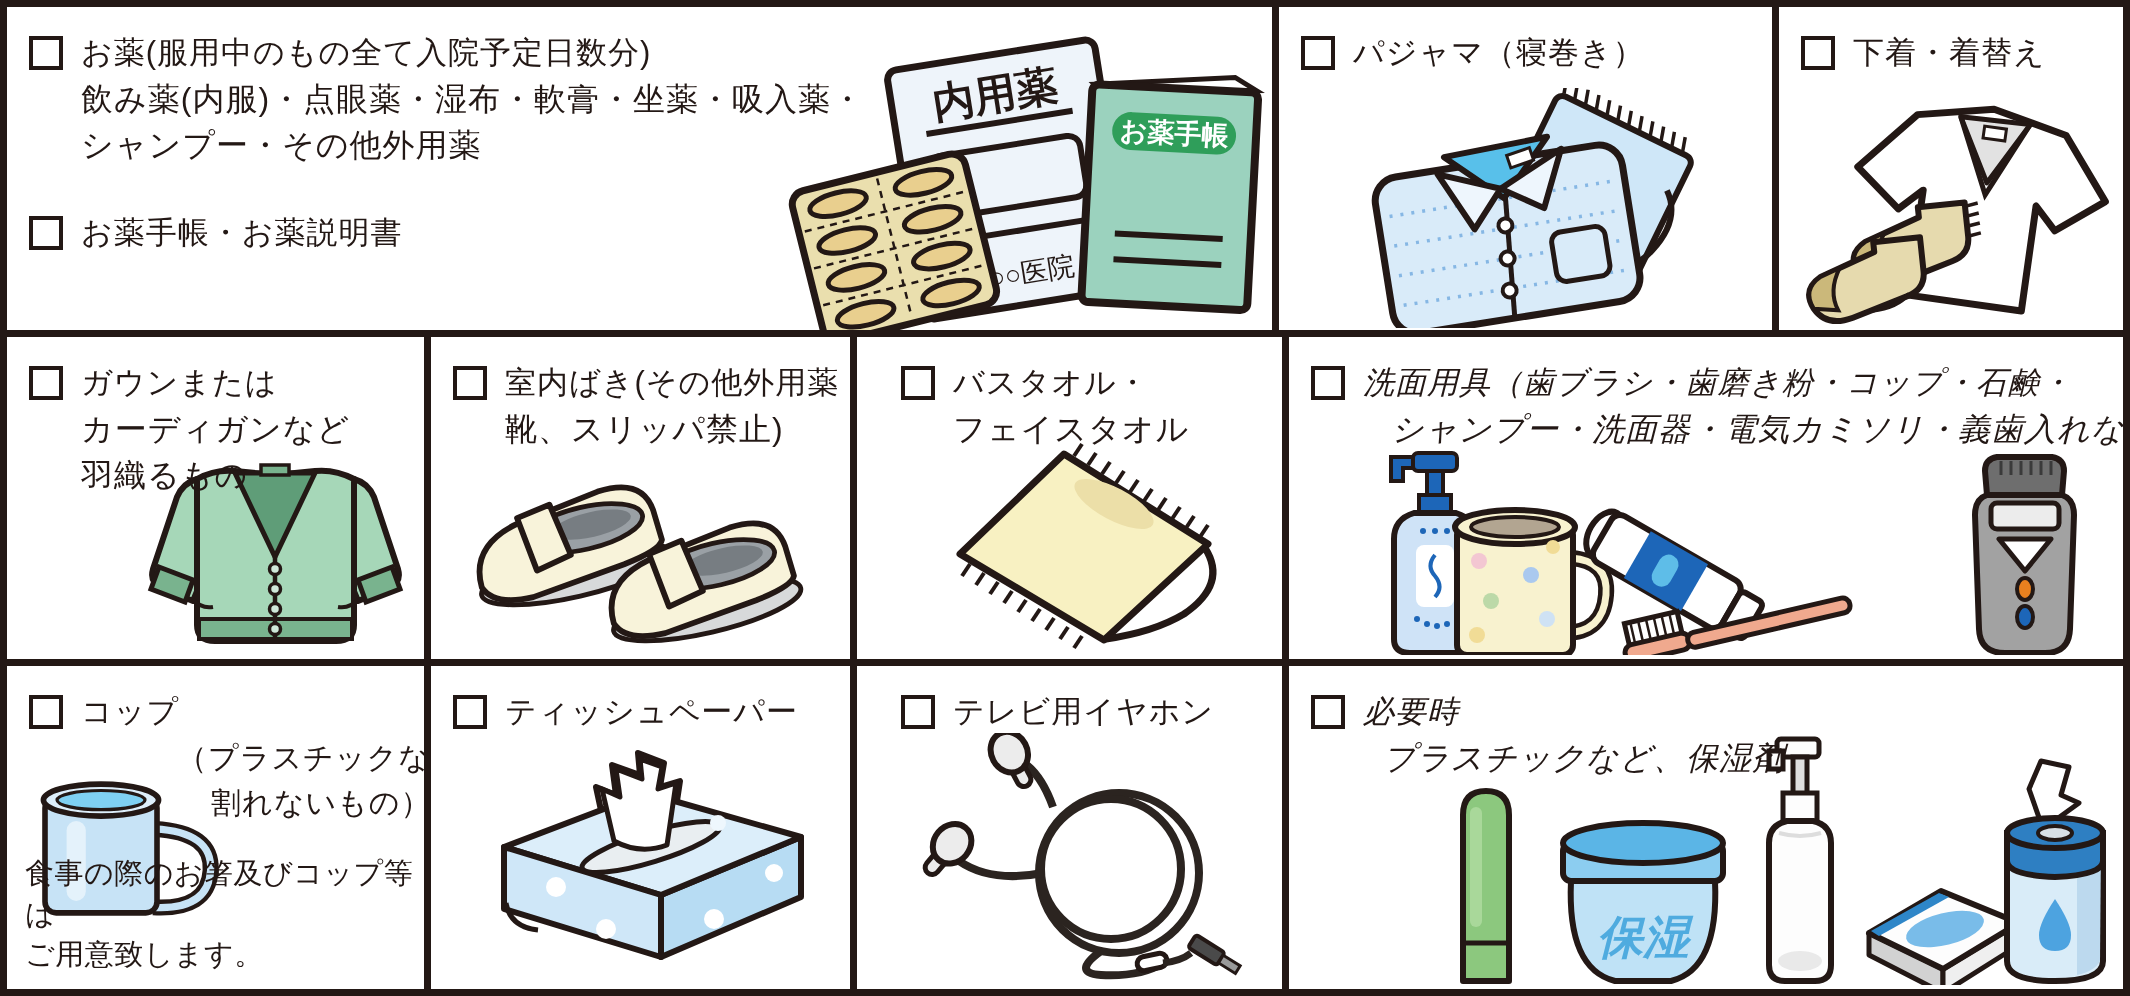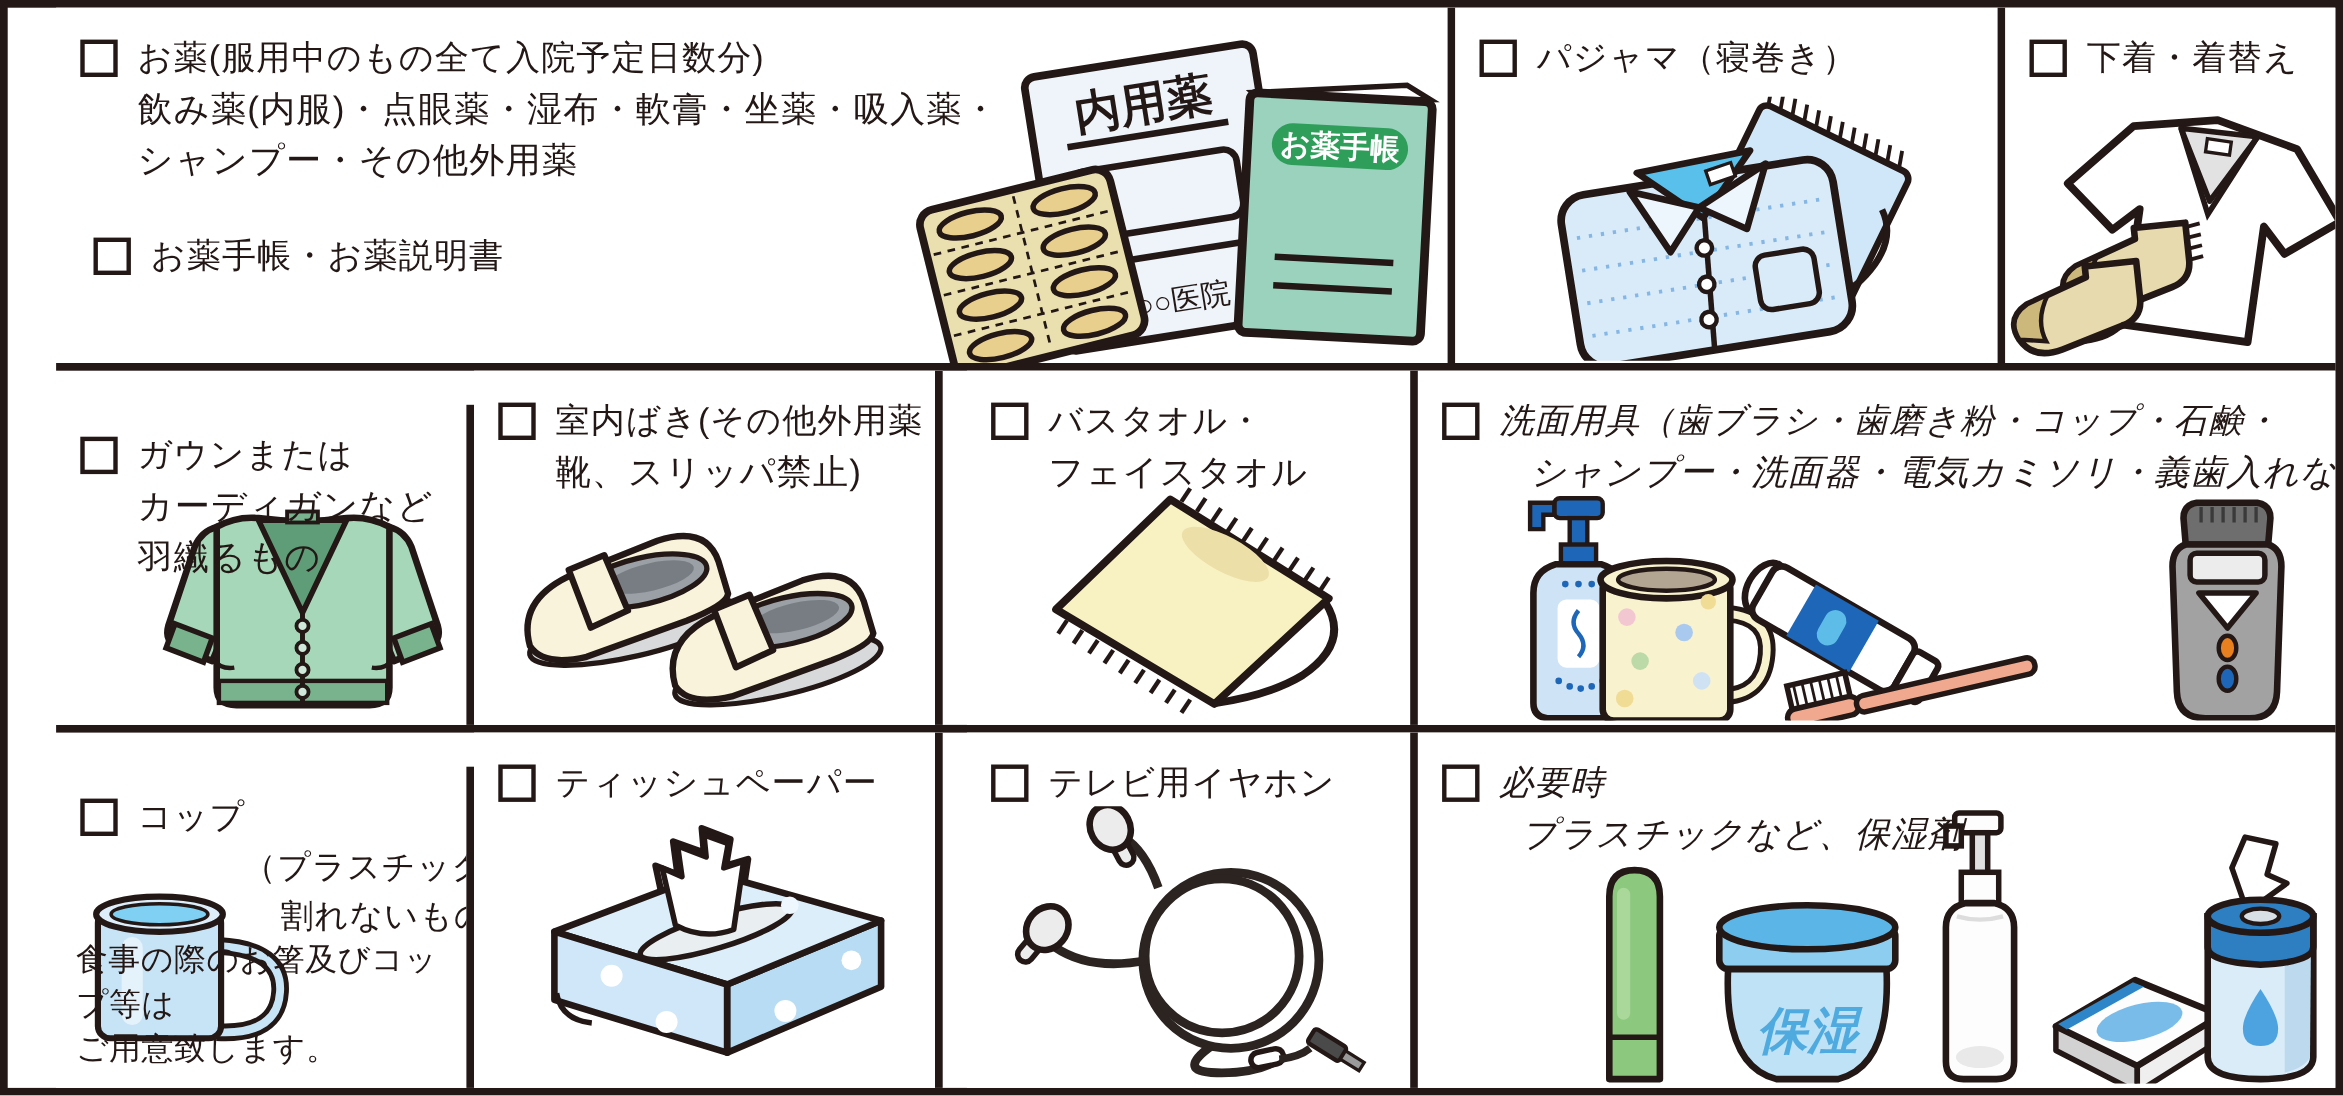"お薬(服用中のもの全て入院予定日数分)" .sheet { padding-left: 44px -> none }
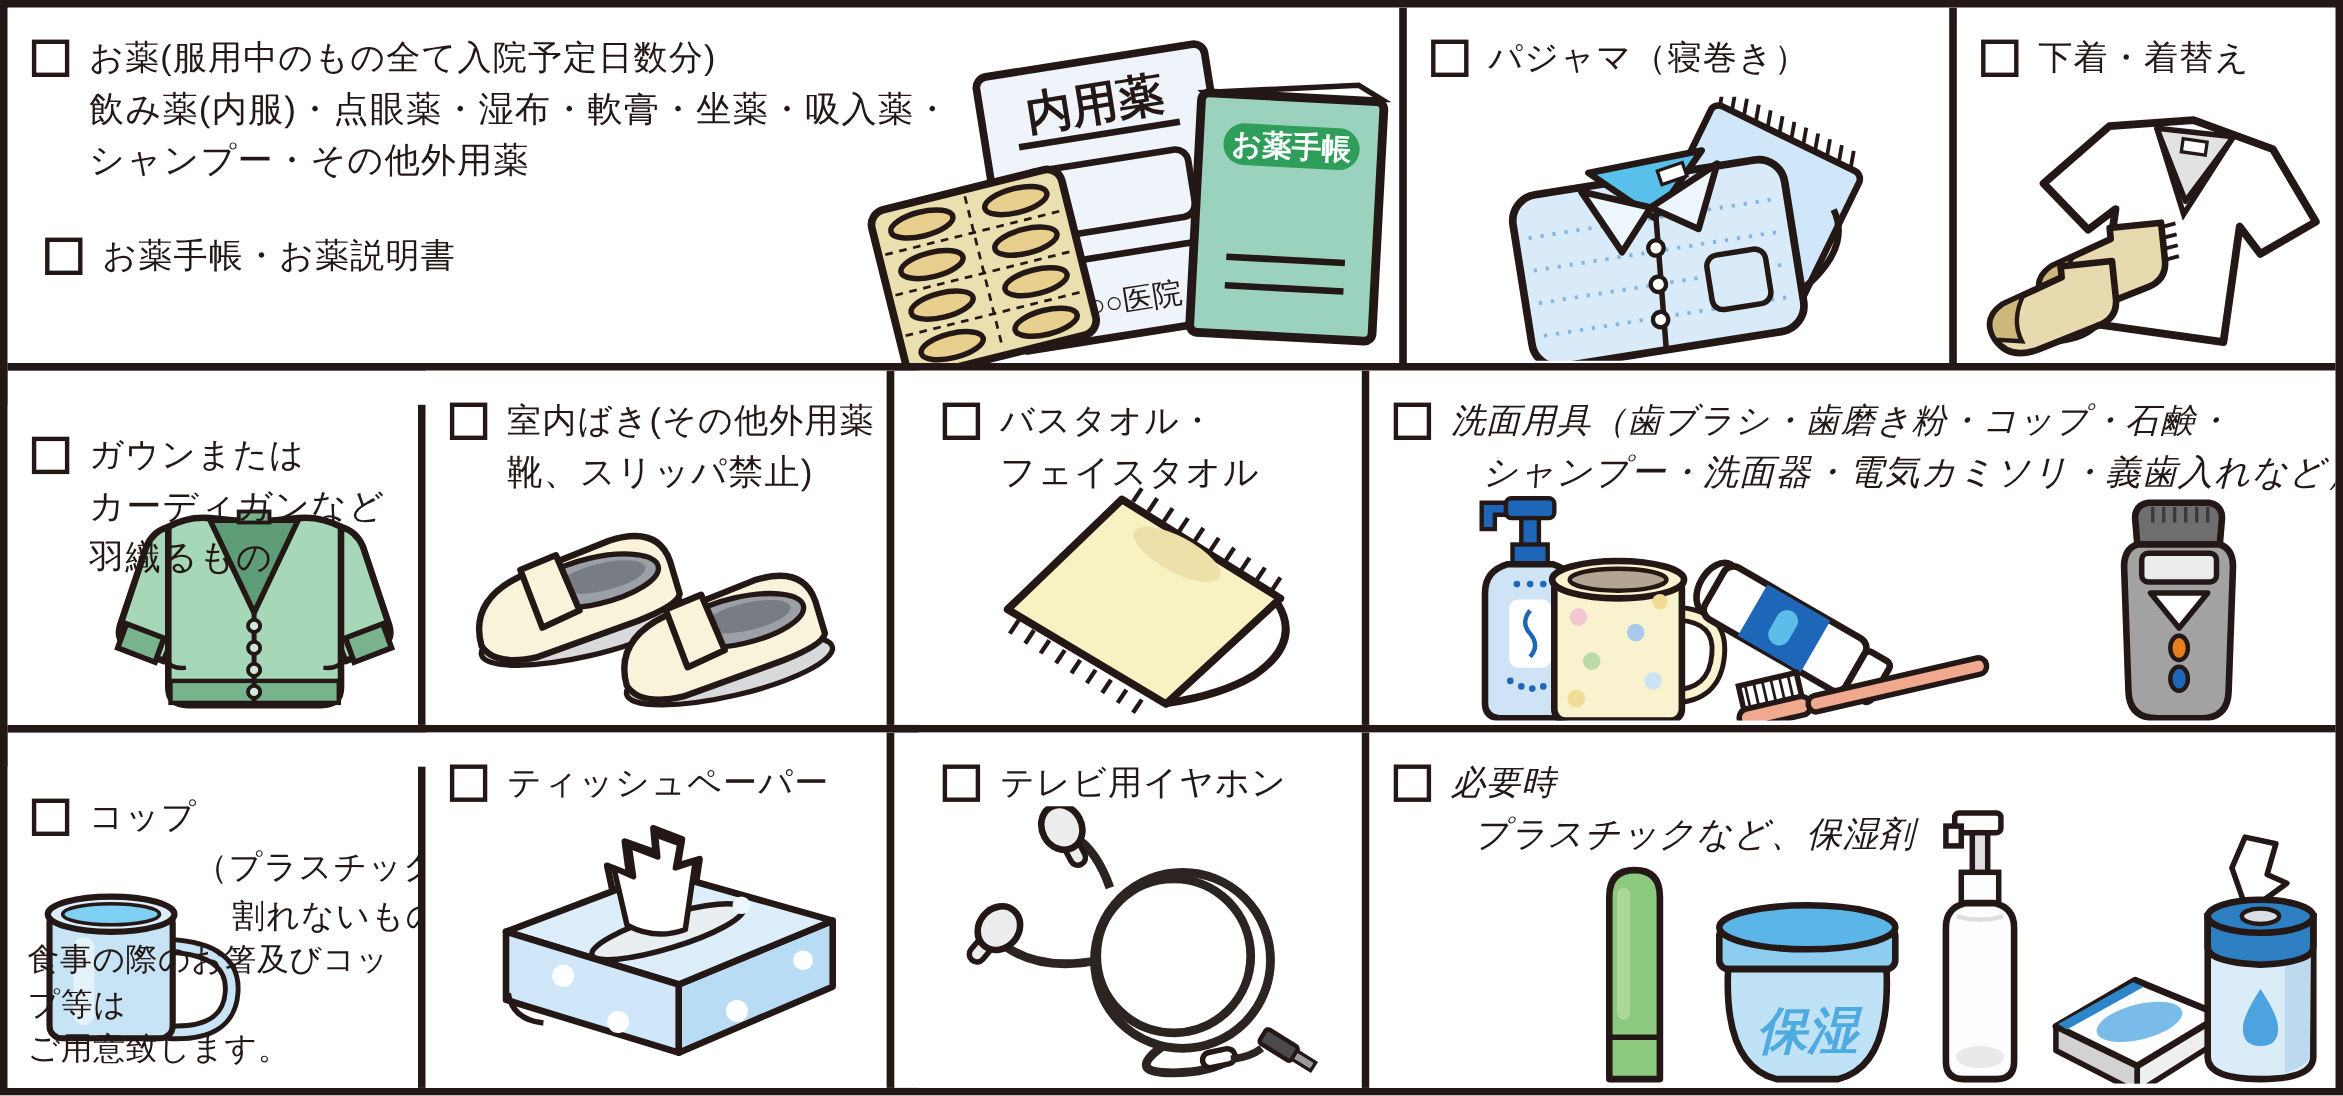"お薬手帳・お薬説明書" .mt { margin-left: 12px -> none }
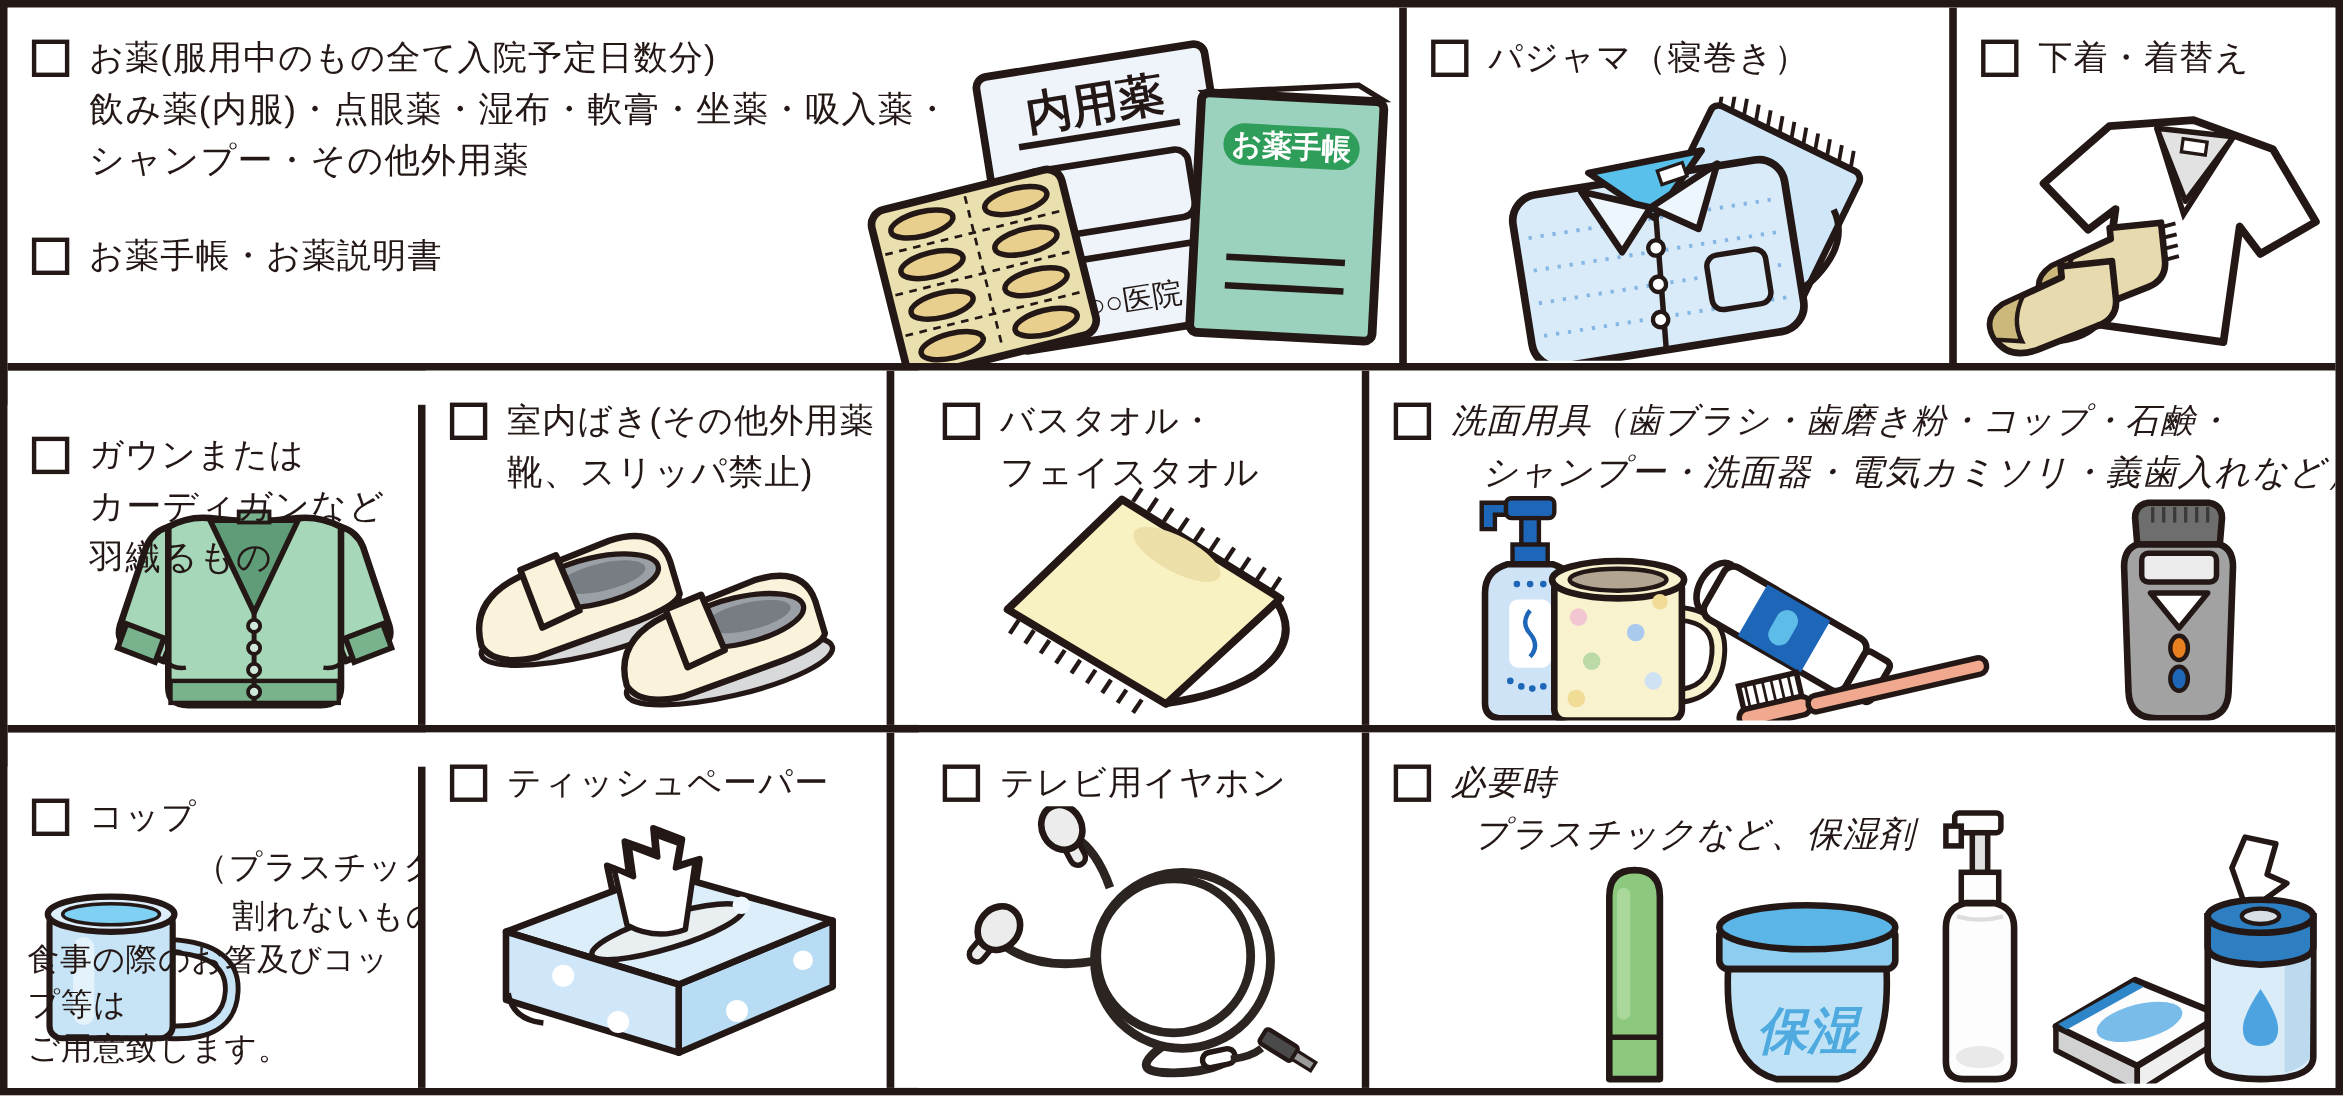"ガウンまたは" .c1 { margin-top: 31px -> none; width: 380px -> 424px }
